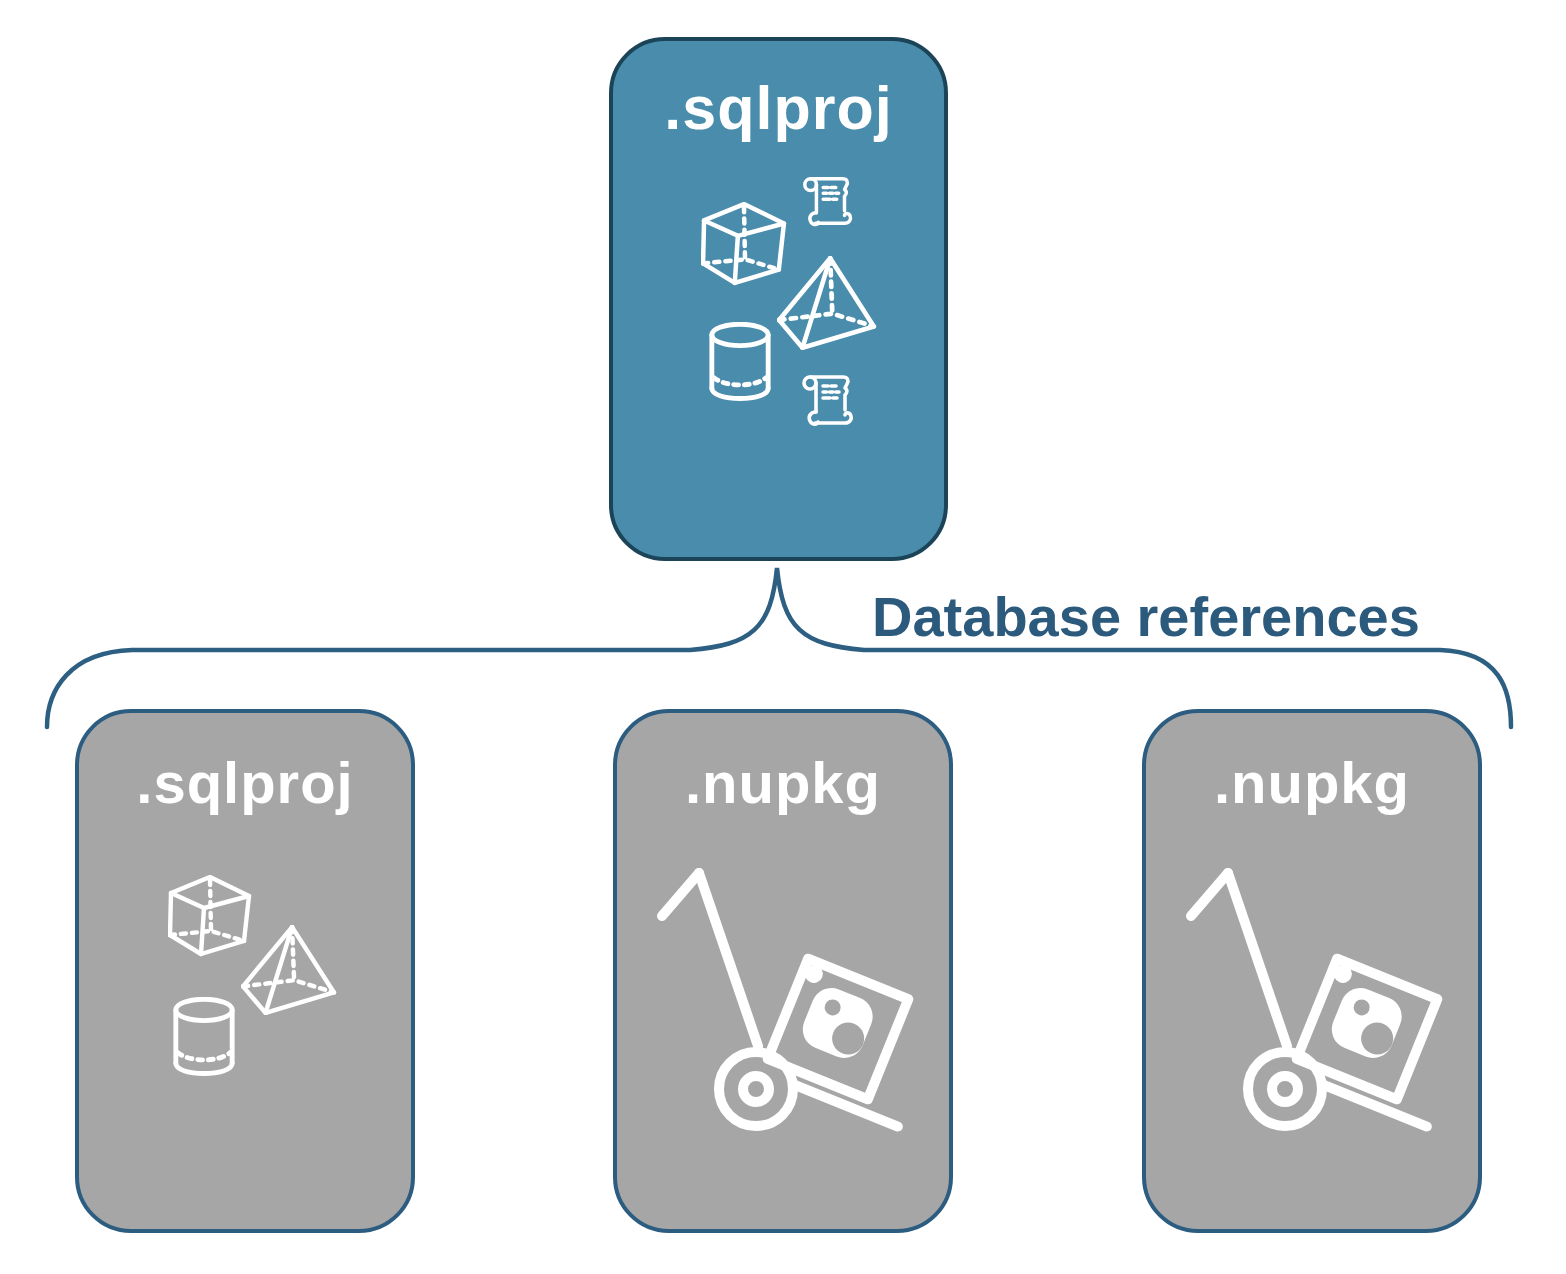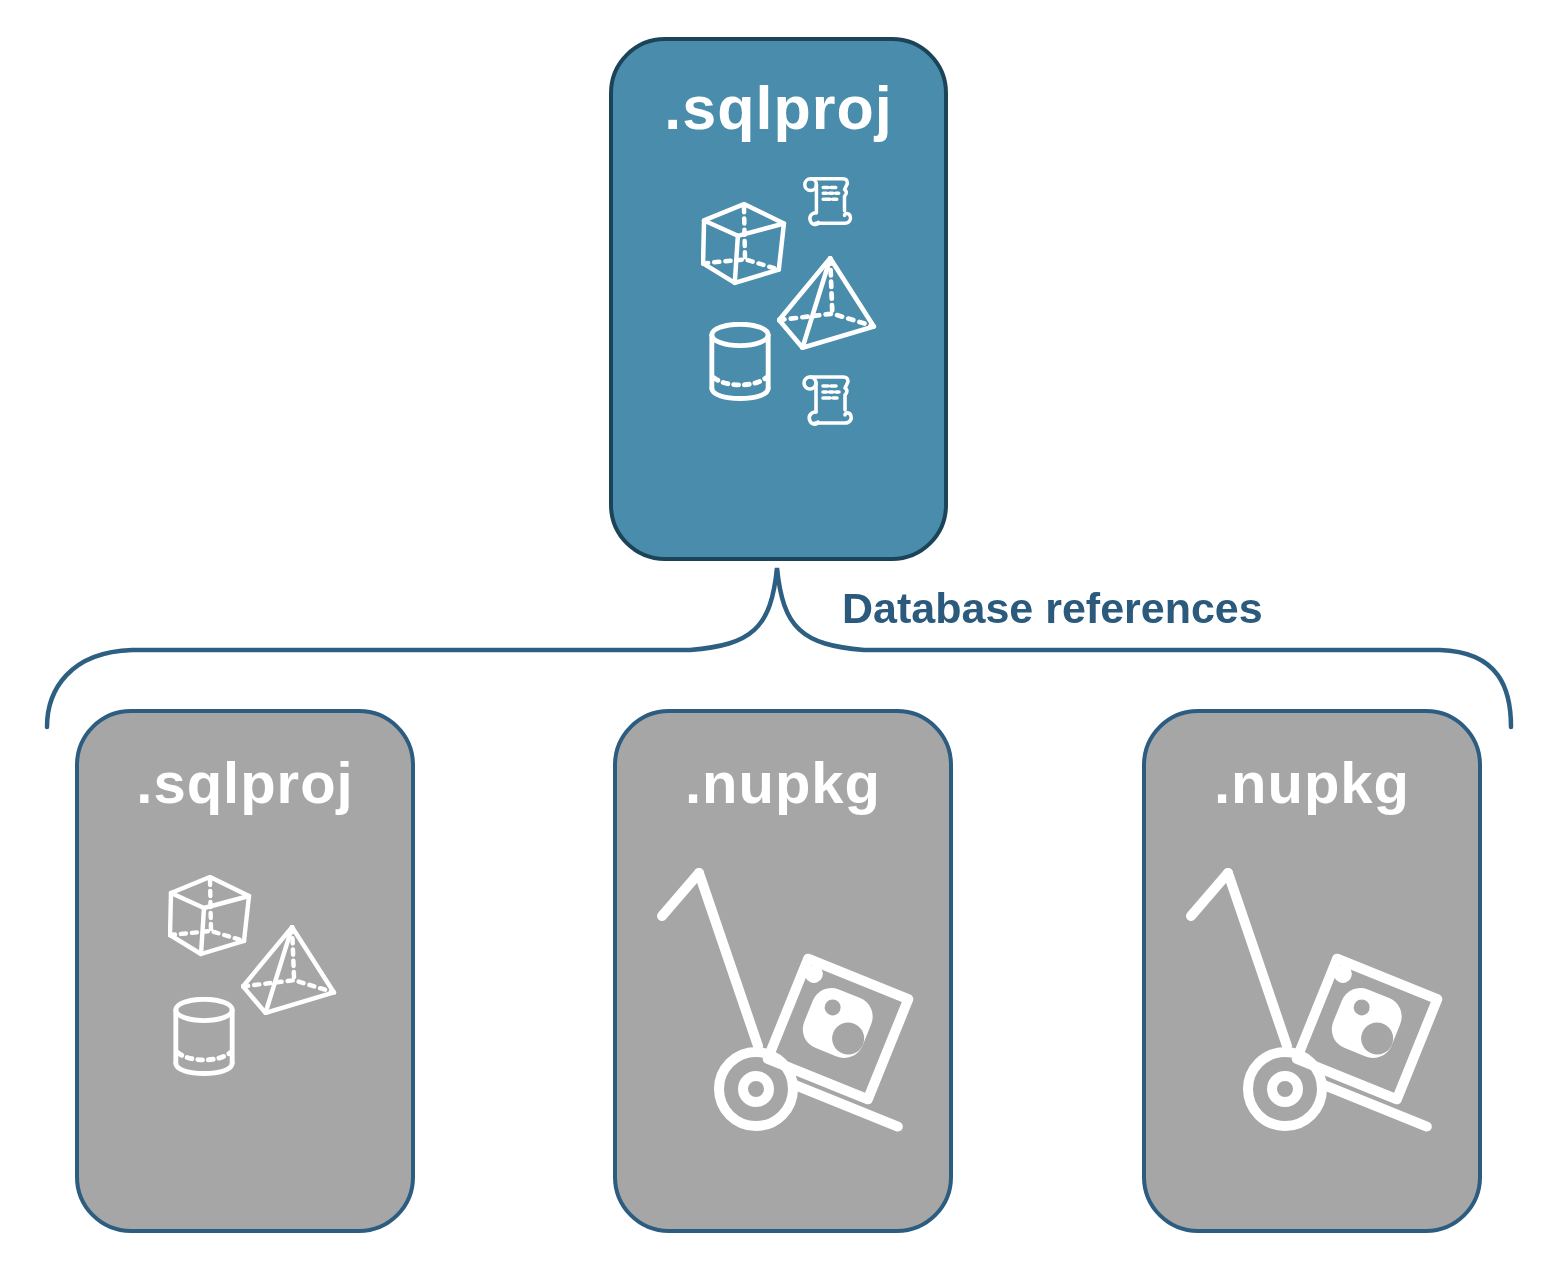"Database references" .connector-label { font-size: 43px -> 56px; left: 842px -> 872px }
